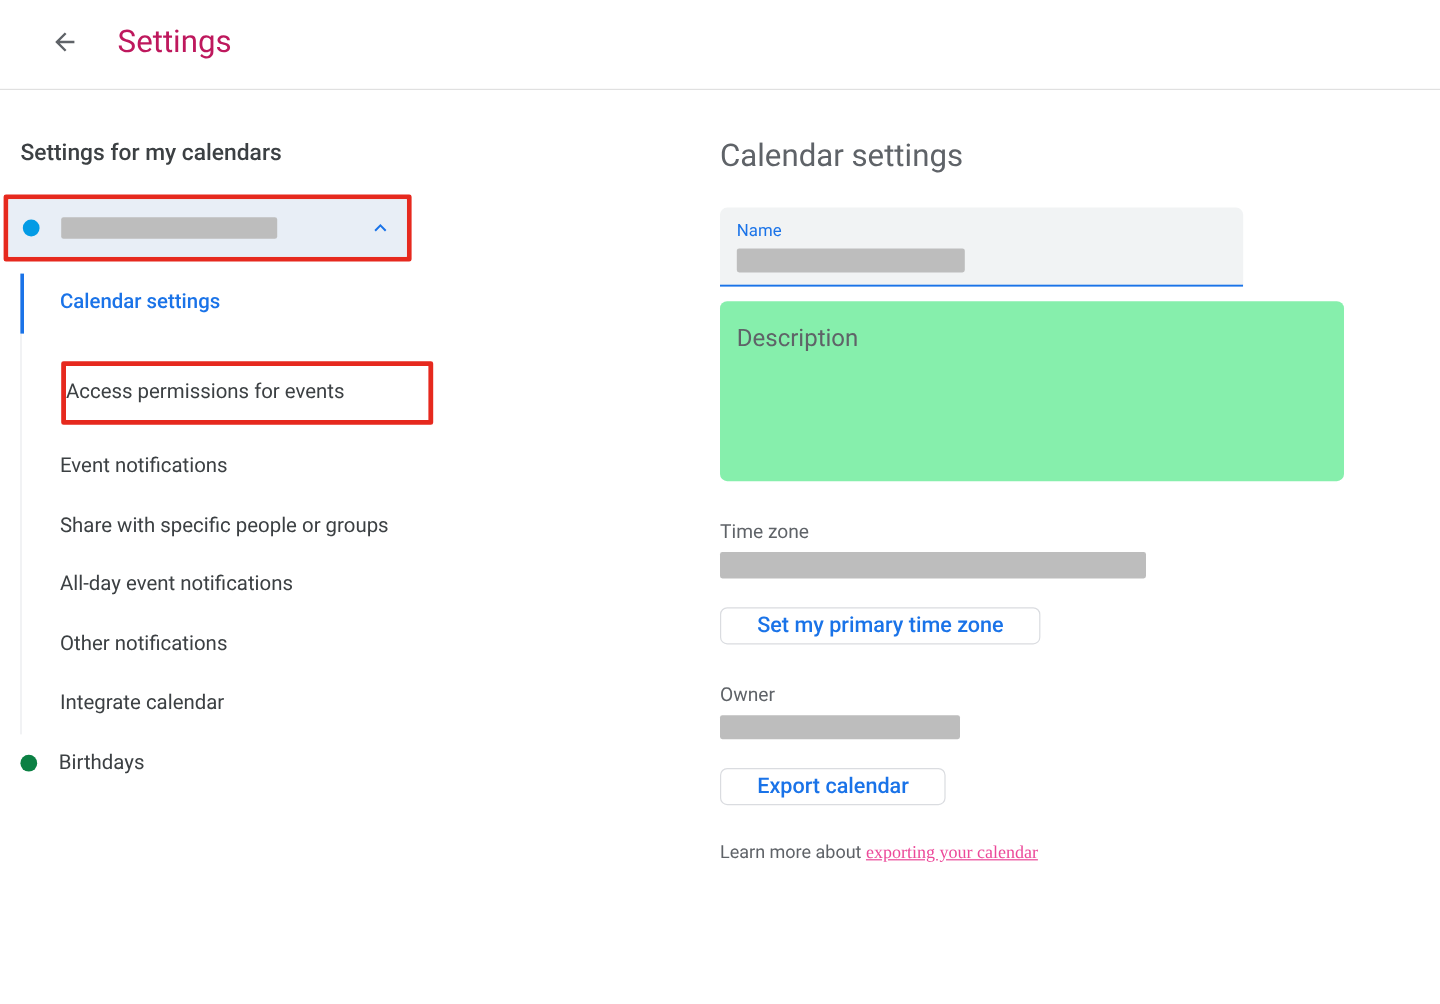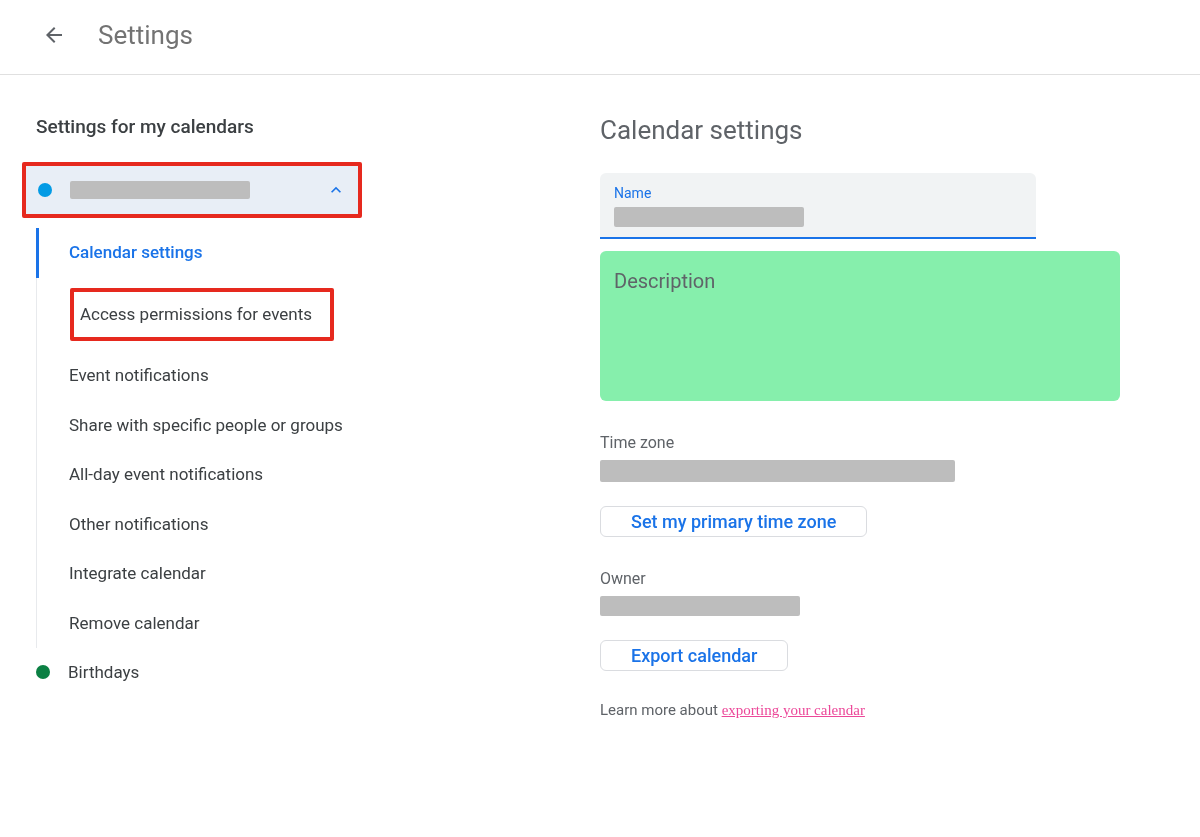"Settings" .header-title { color: #737373 -> #be185d }
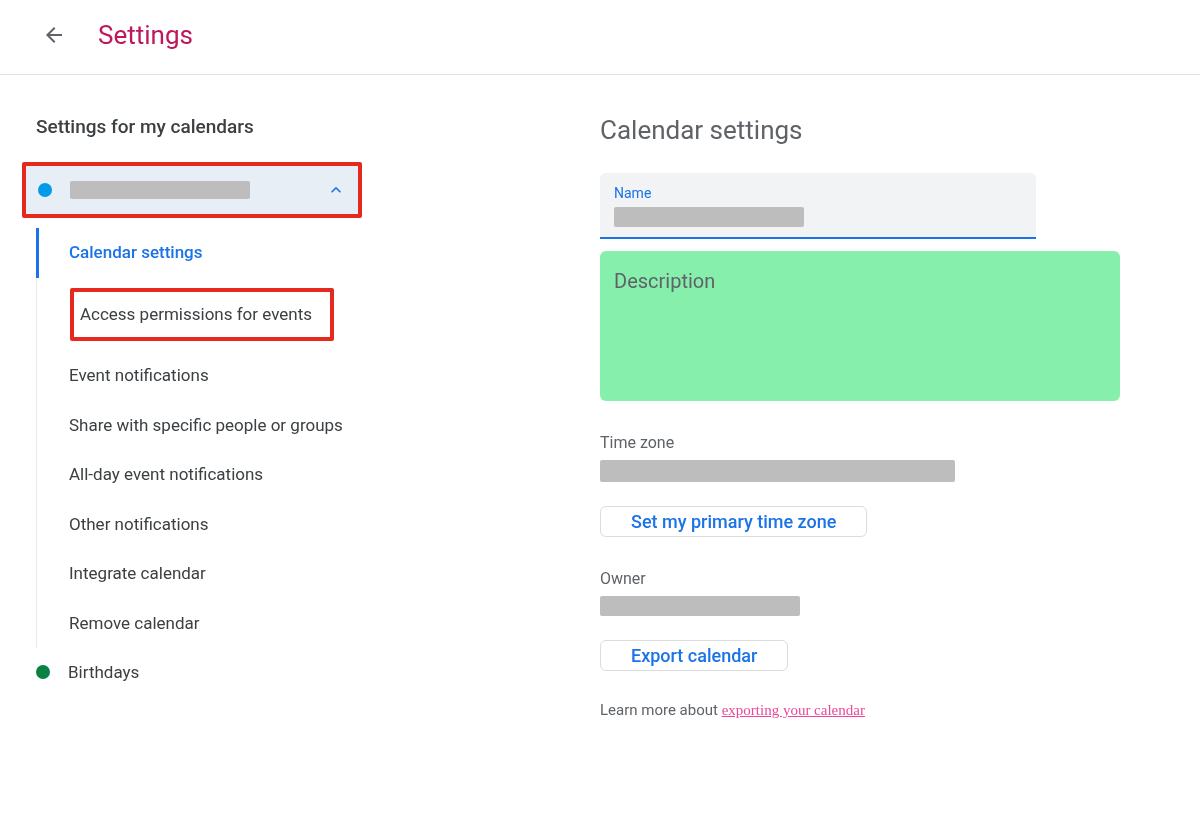"Settings for my calendars" .sidebar { padding-left: 36px -> 17px }
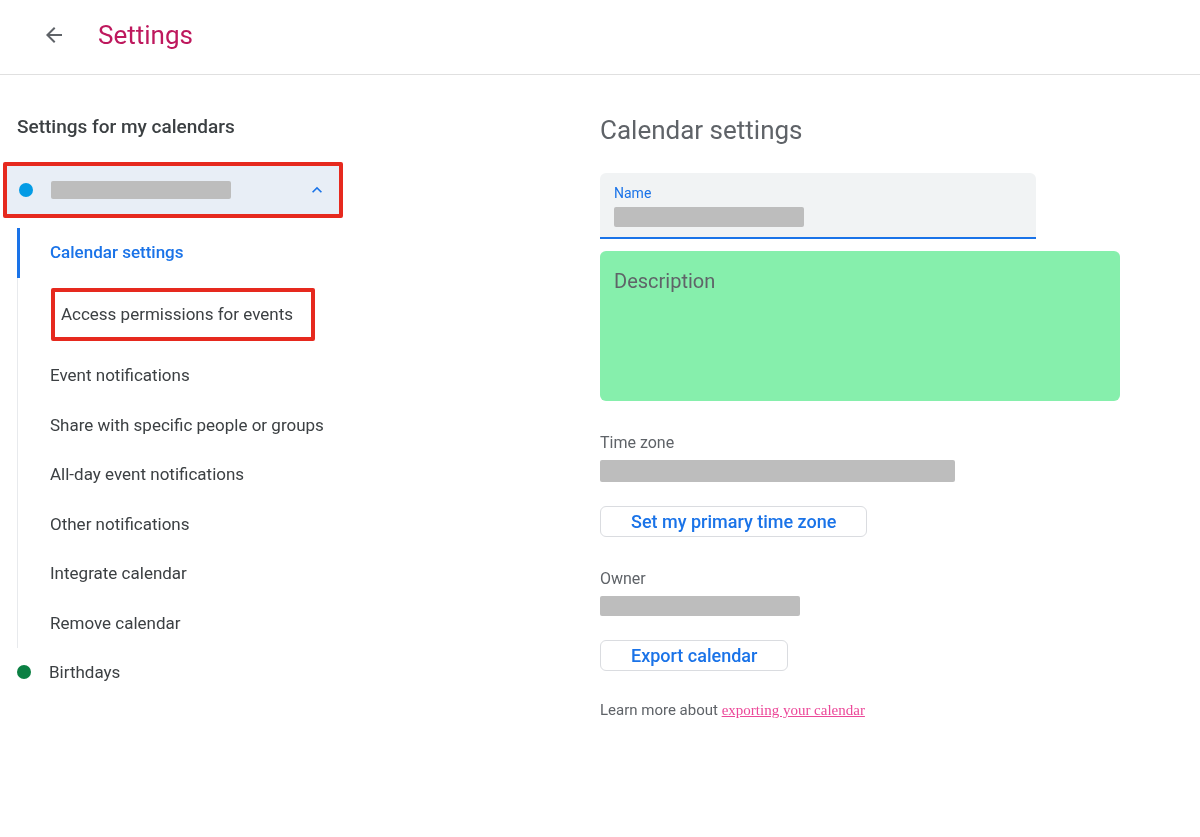"Access permissions for events" .access-wrapper { margin-top: 10px -> 23px; text-align: center -> none; width: 264px -> 310px }
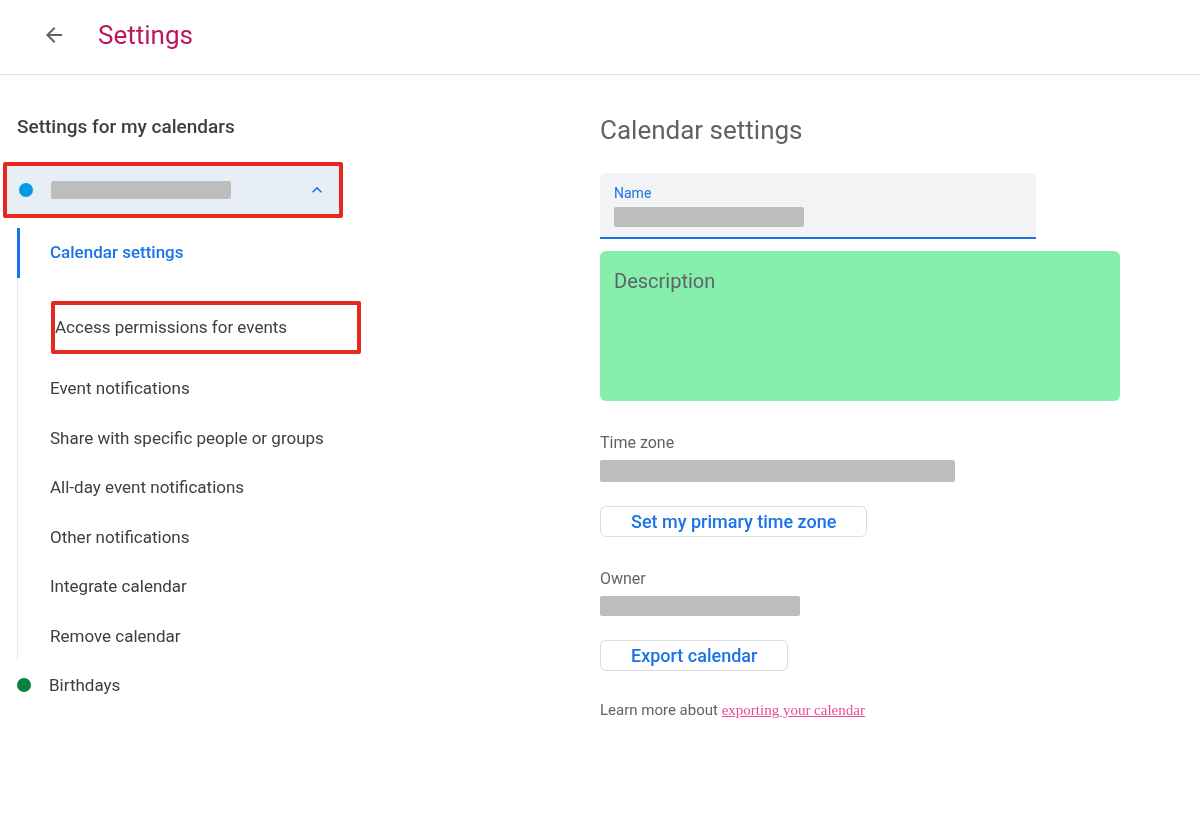"Remove calendar" div.subnav-item { html: <div>Remove calendar</div> -> none }
